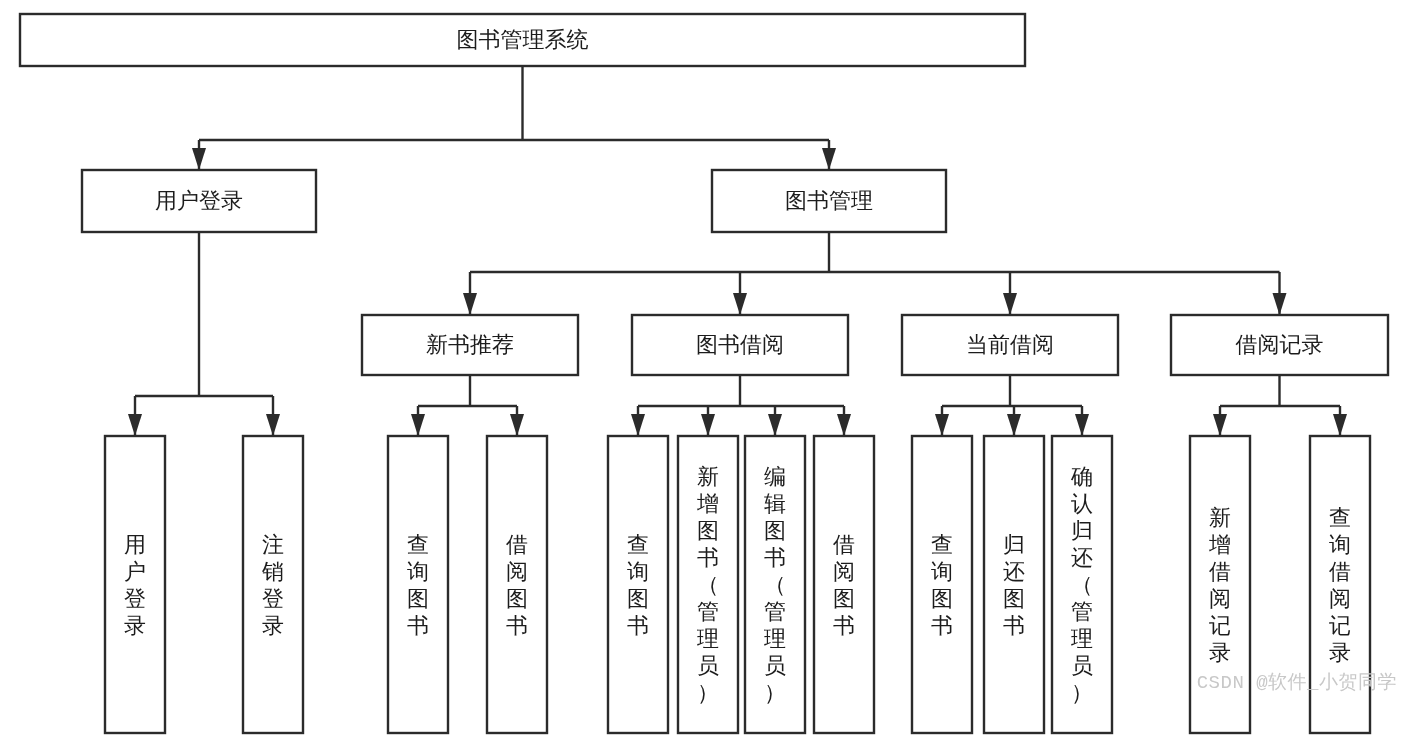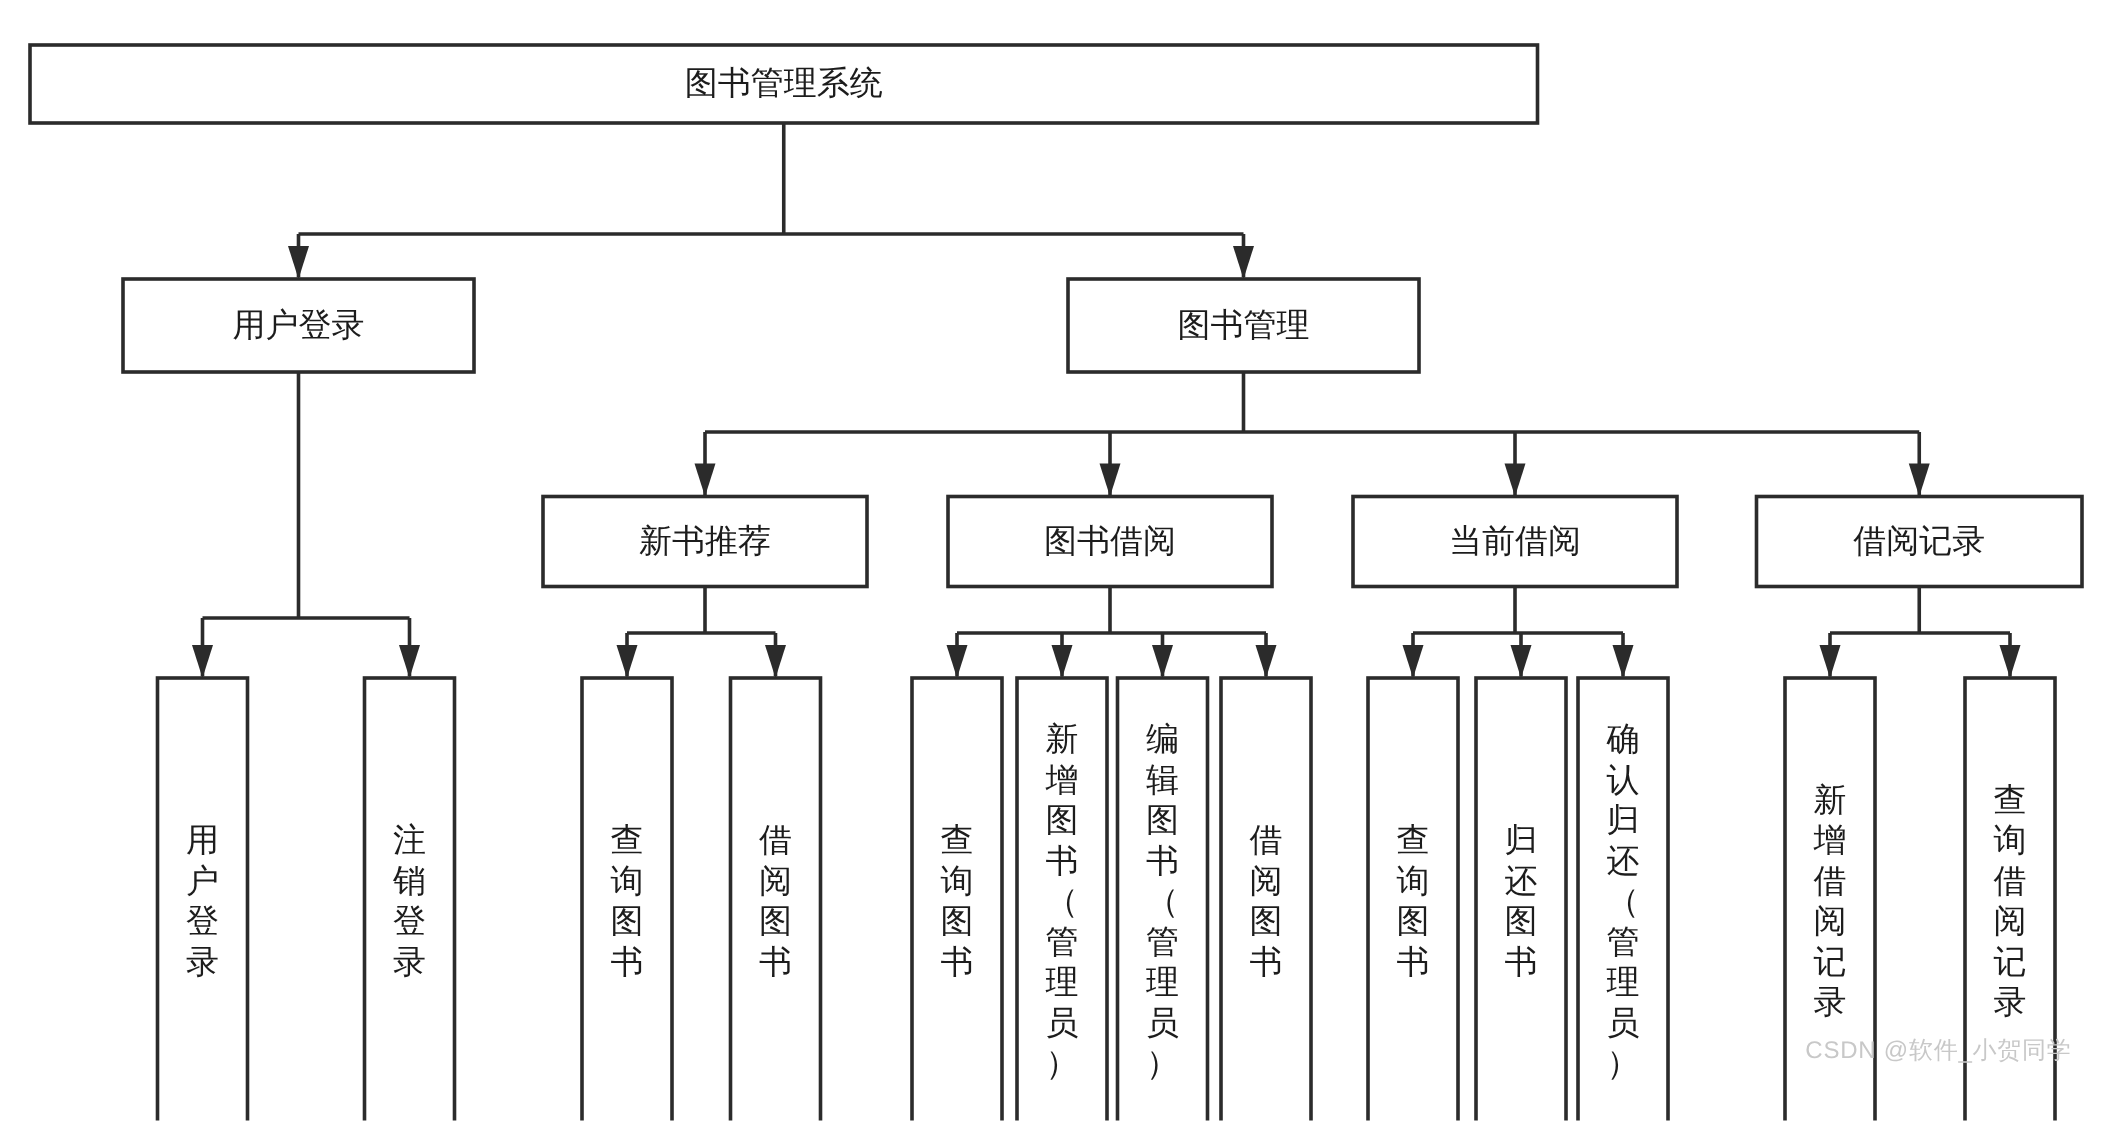"图书管理系统" #diagram-root { margin-top: 16px -> none }
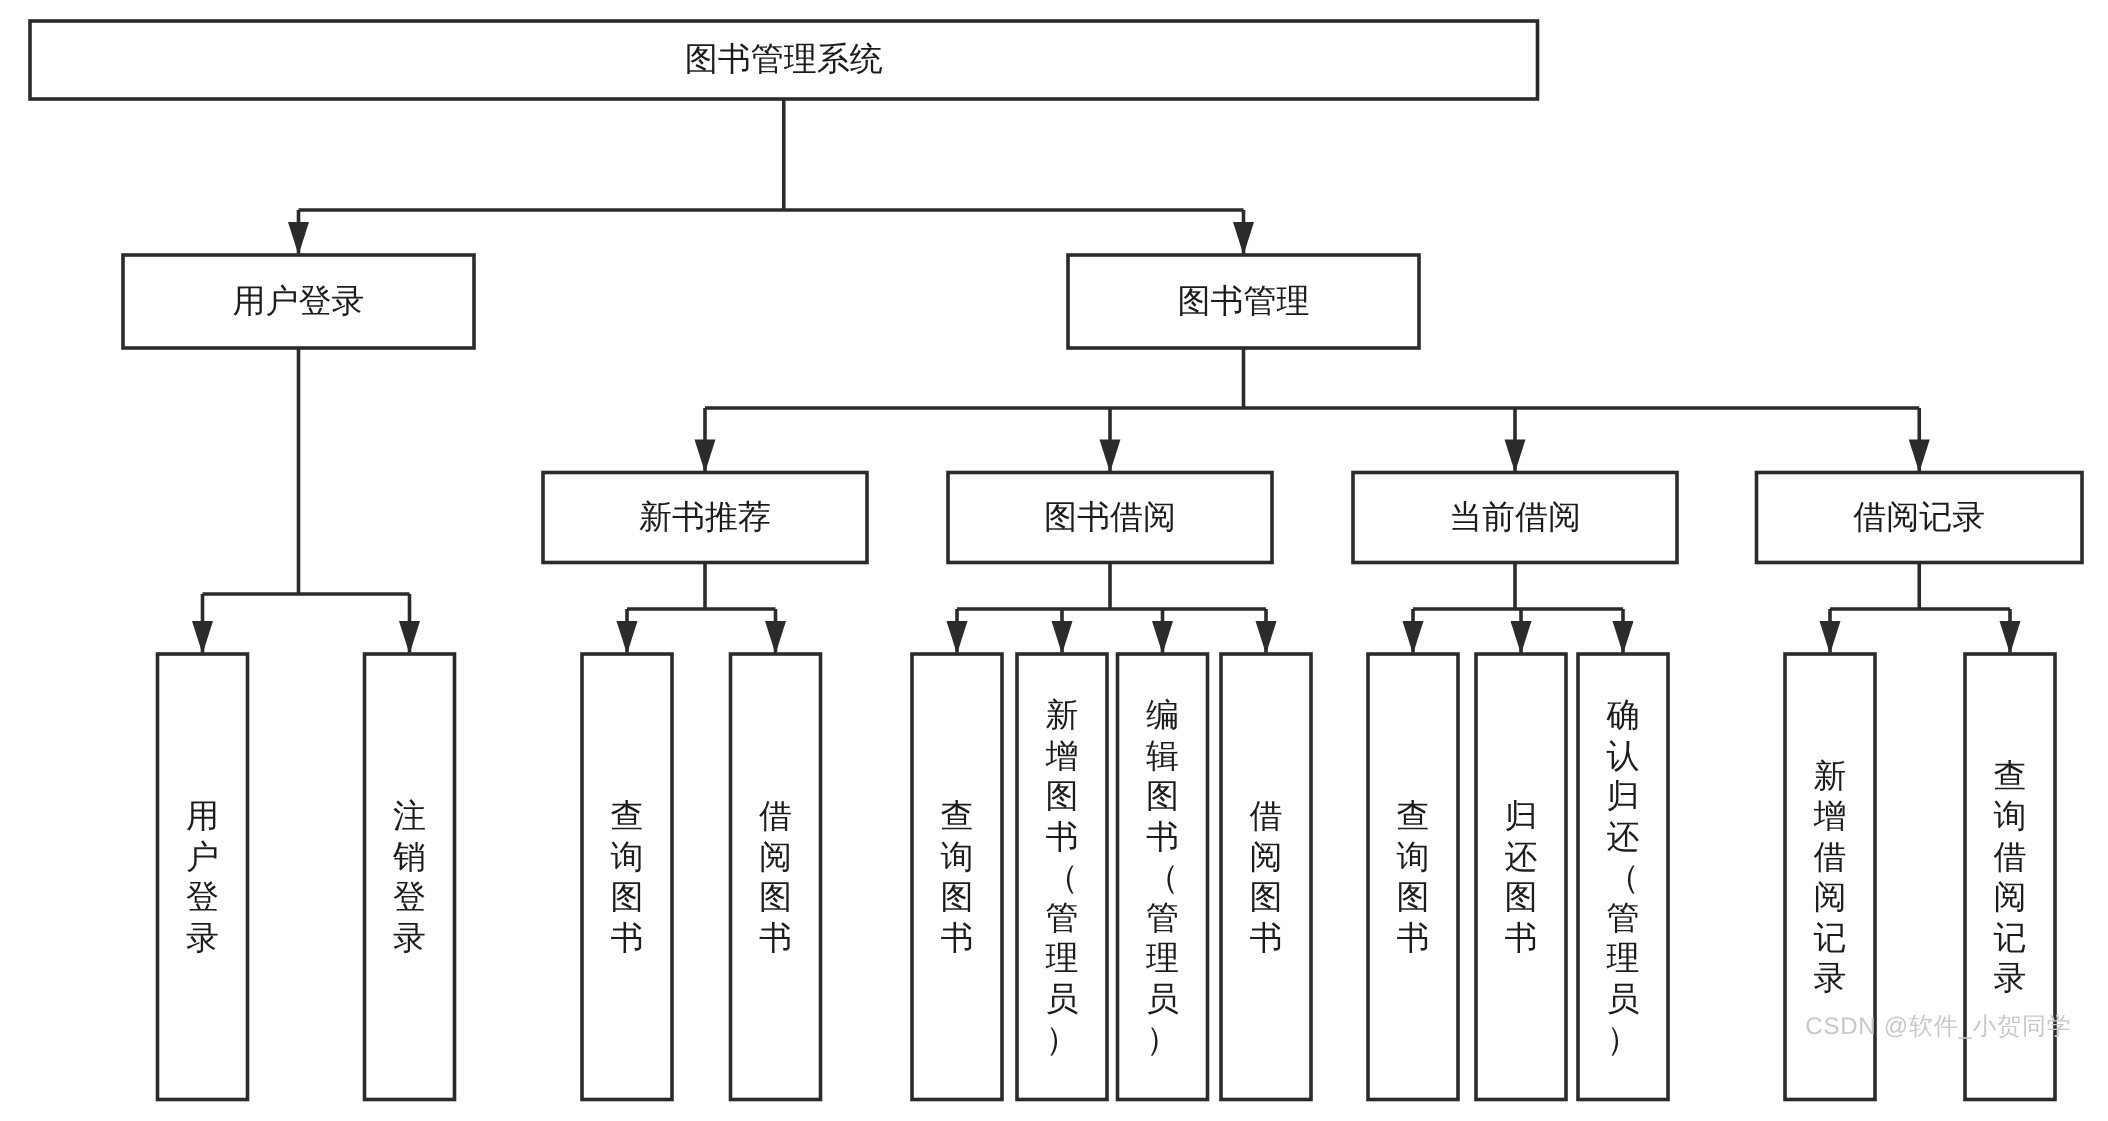"CSDN @软件_小贺同学" .watermark { font-family: Liberation Sans, sans-serif -> Liberation Mono, monospace; font-size: 16px -> 19px; right: 24px -> 8px }
